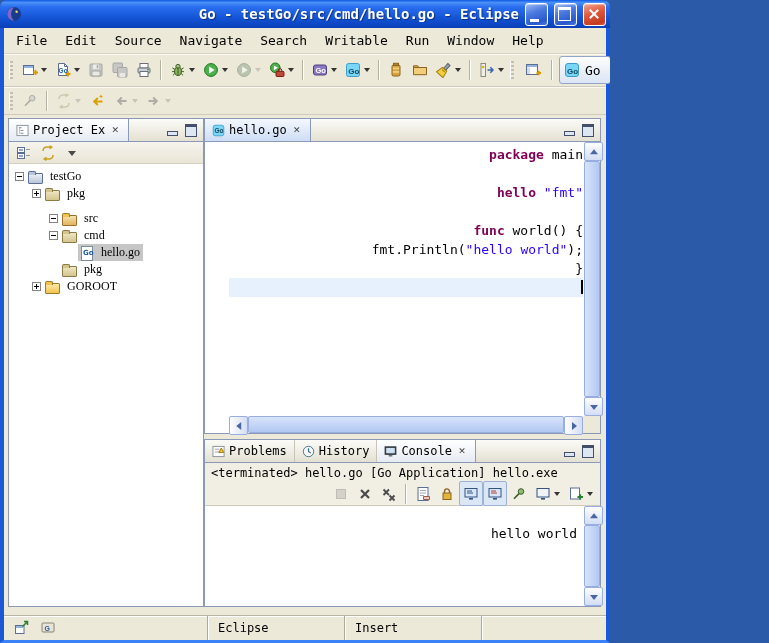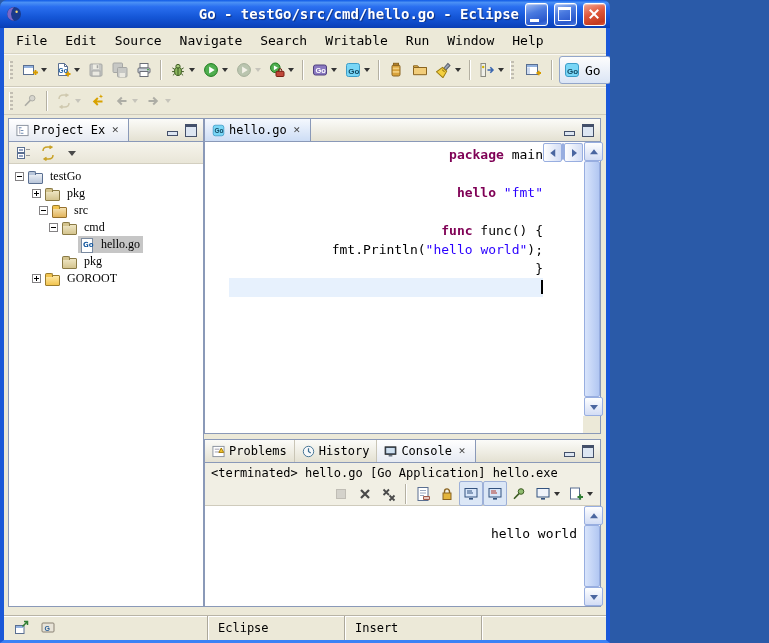"package main" .editor-center { flex-direction: row -> column }
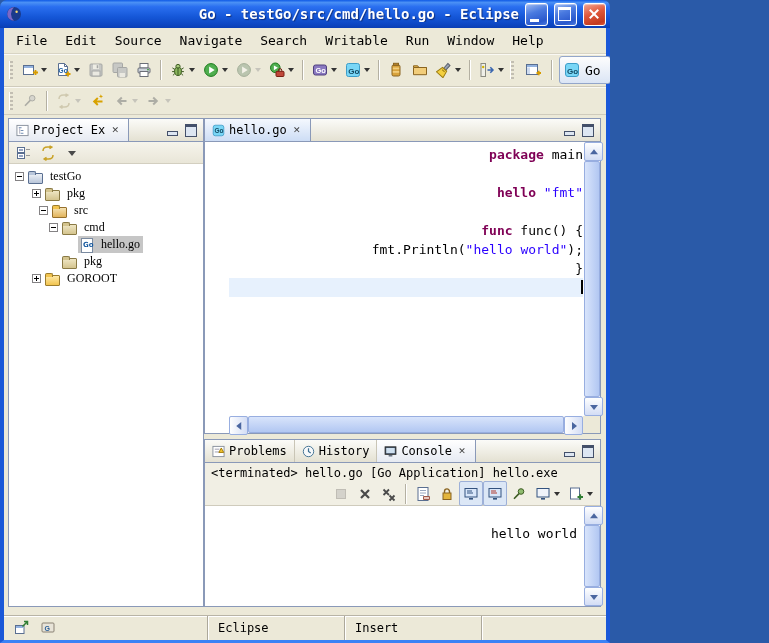"src" div.tree-row { margin-top: none -> 8px; padding-left: 30px -> 40px }
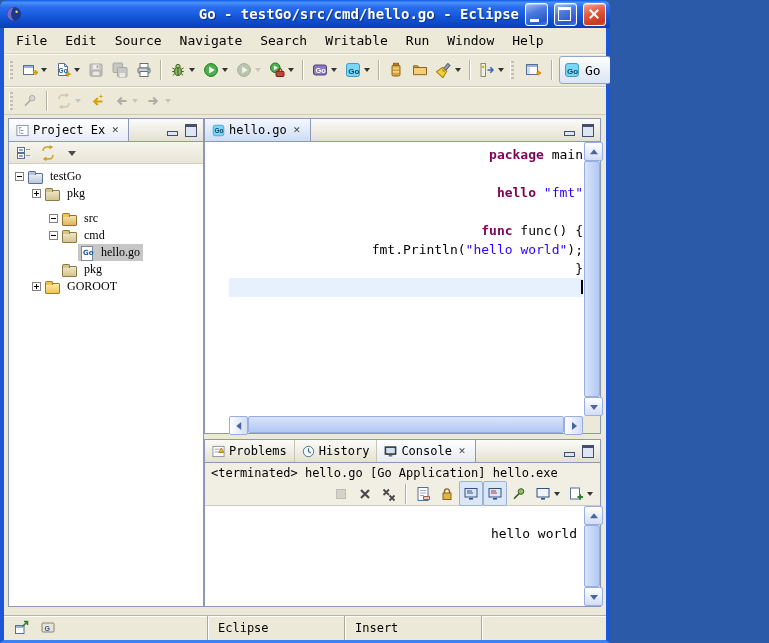"func() {" span.tok-plain { text: func -> world }
